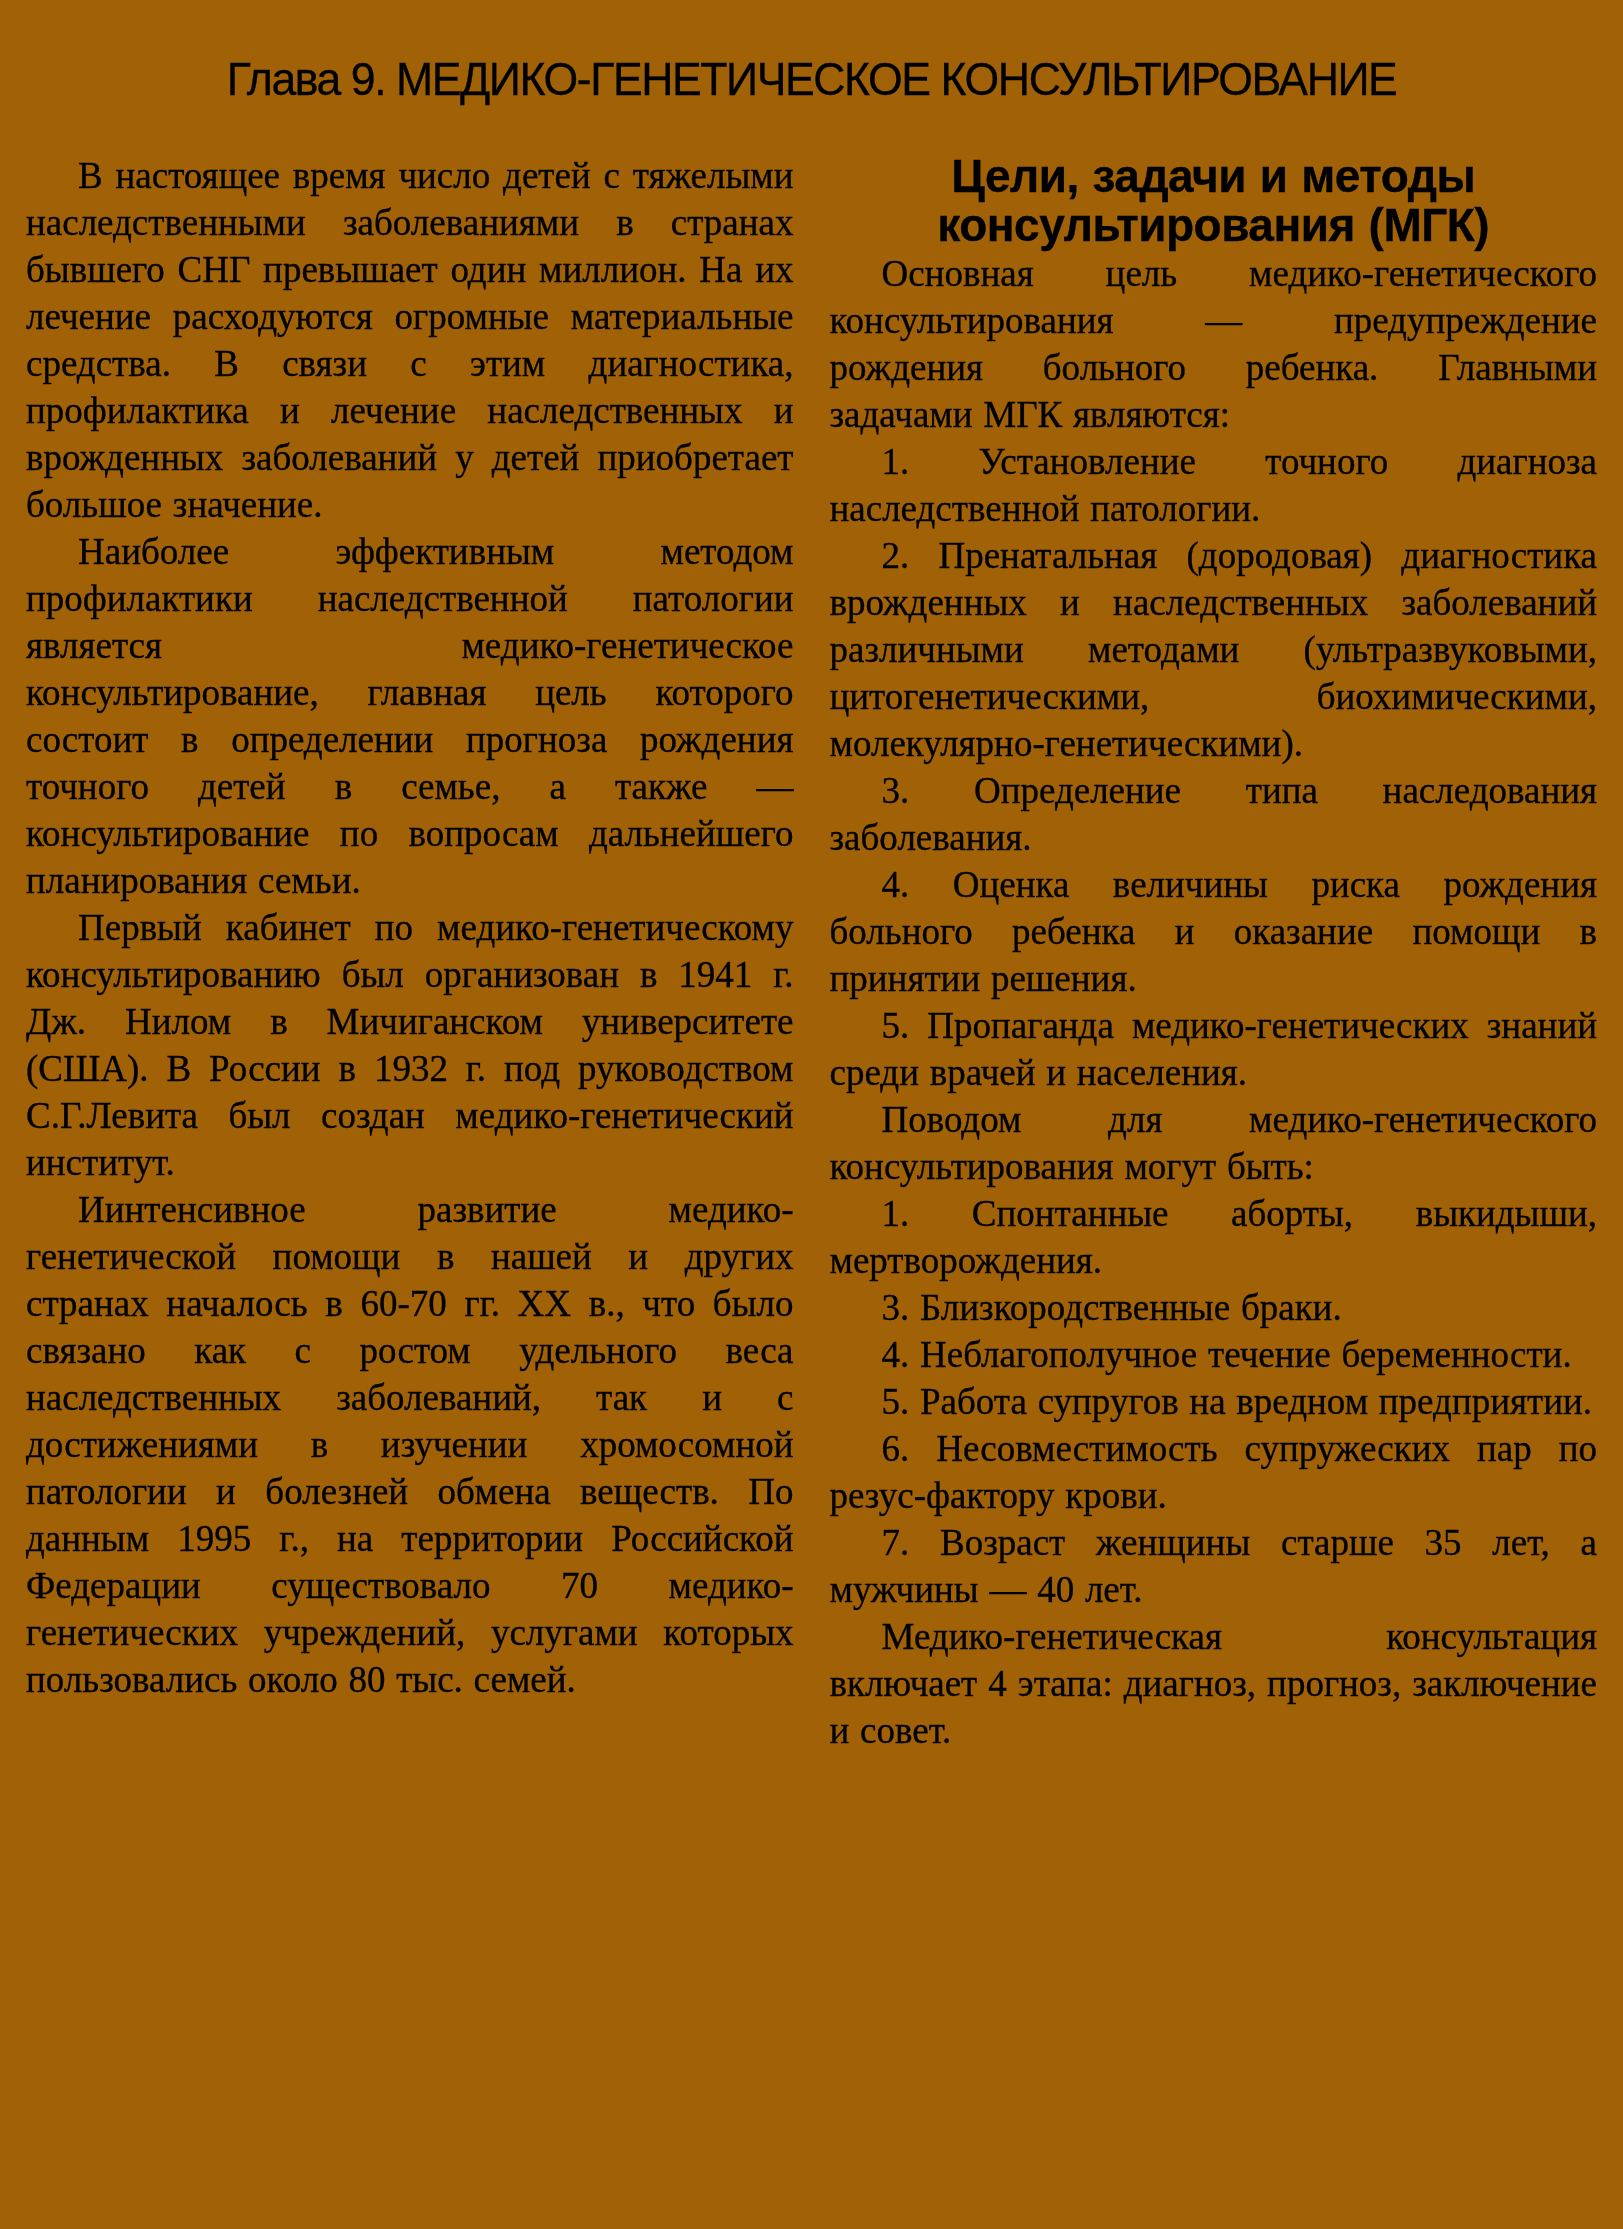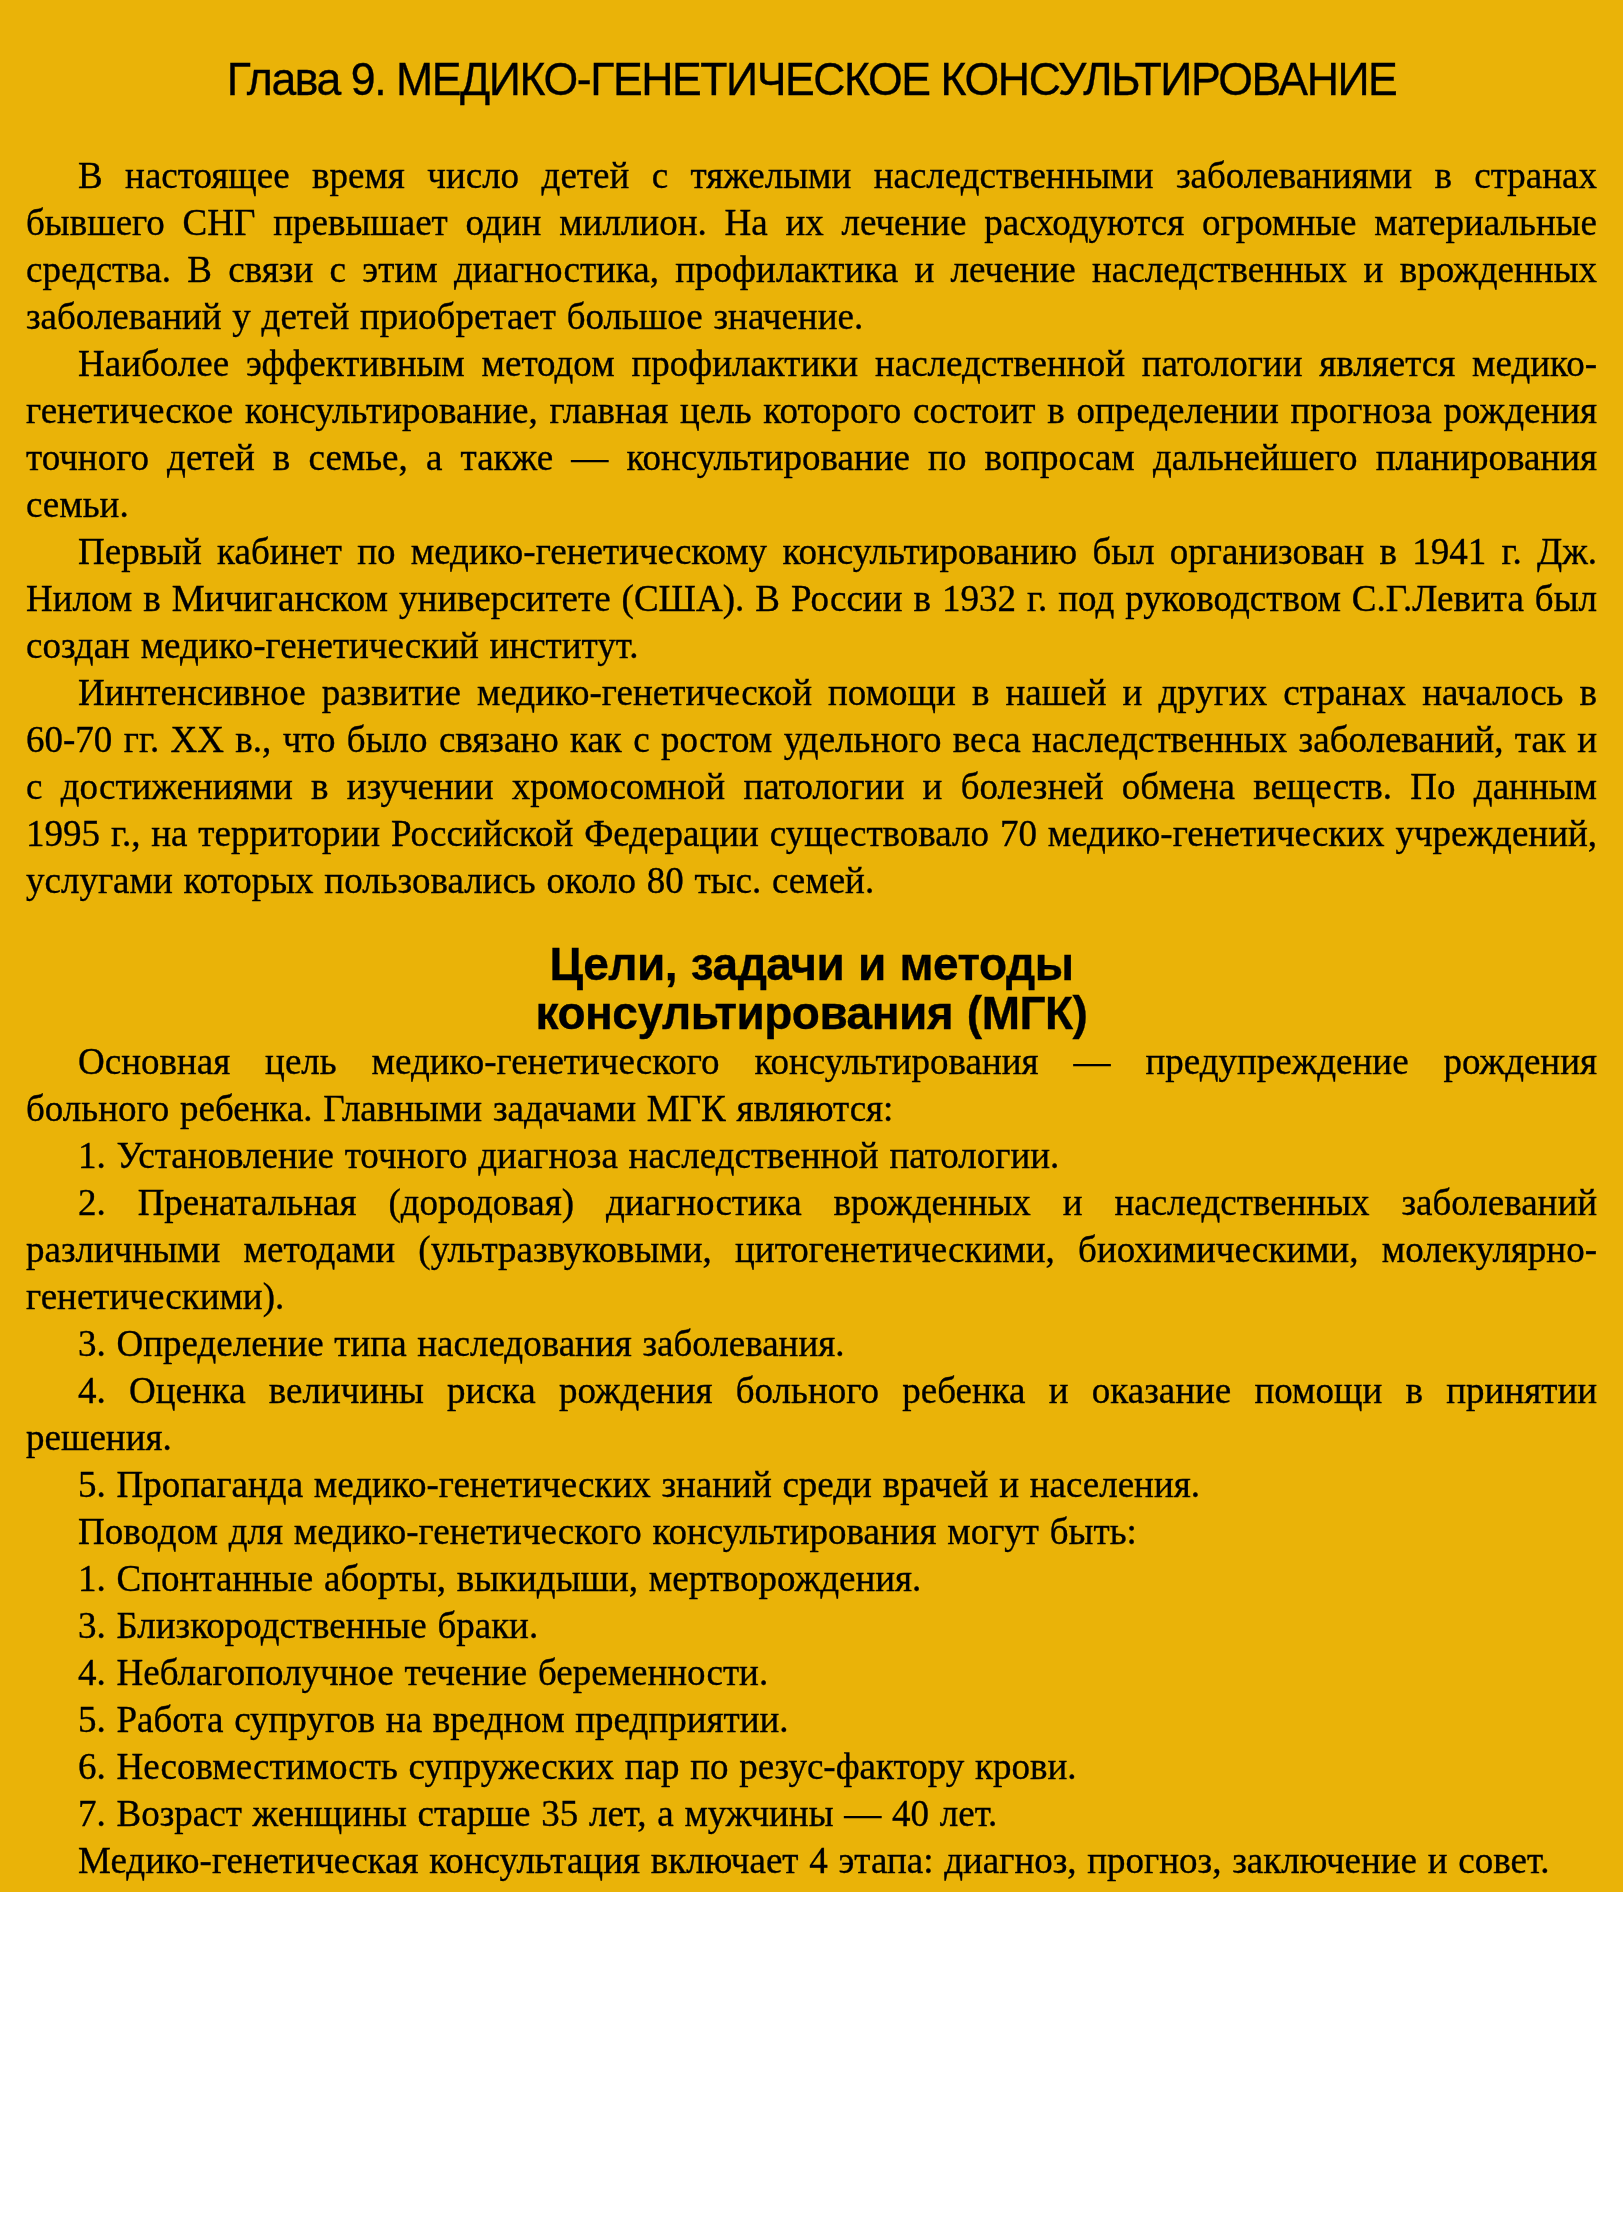"Глава 9. МЕДИКО-ГЕНЕТИЧЕСКОЕ" .page { background: #eab308 -> #a16207; height: 1892px -> 2229px }
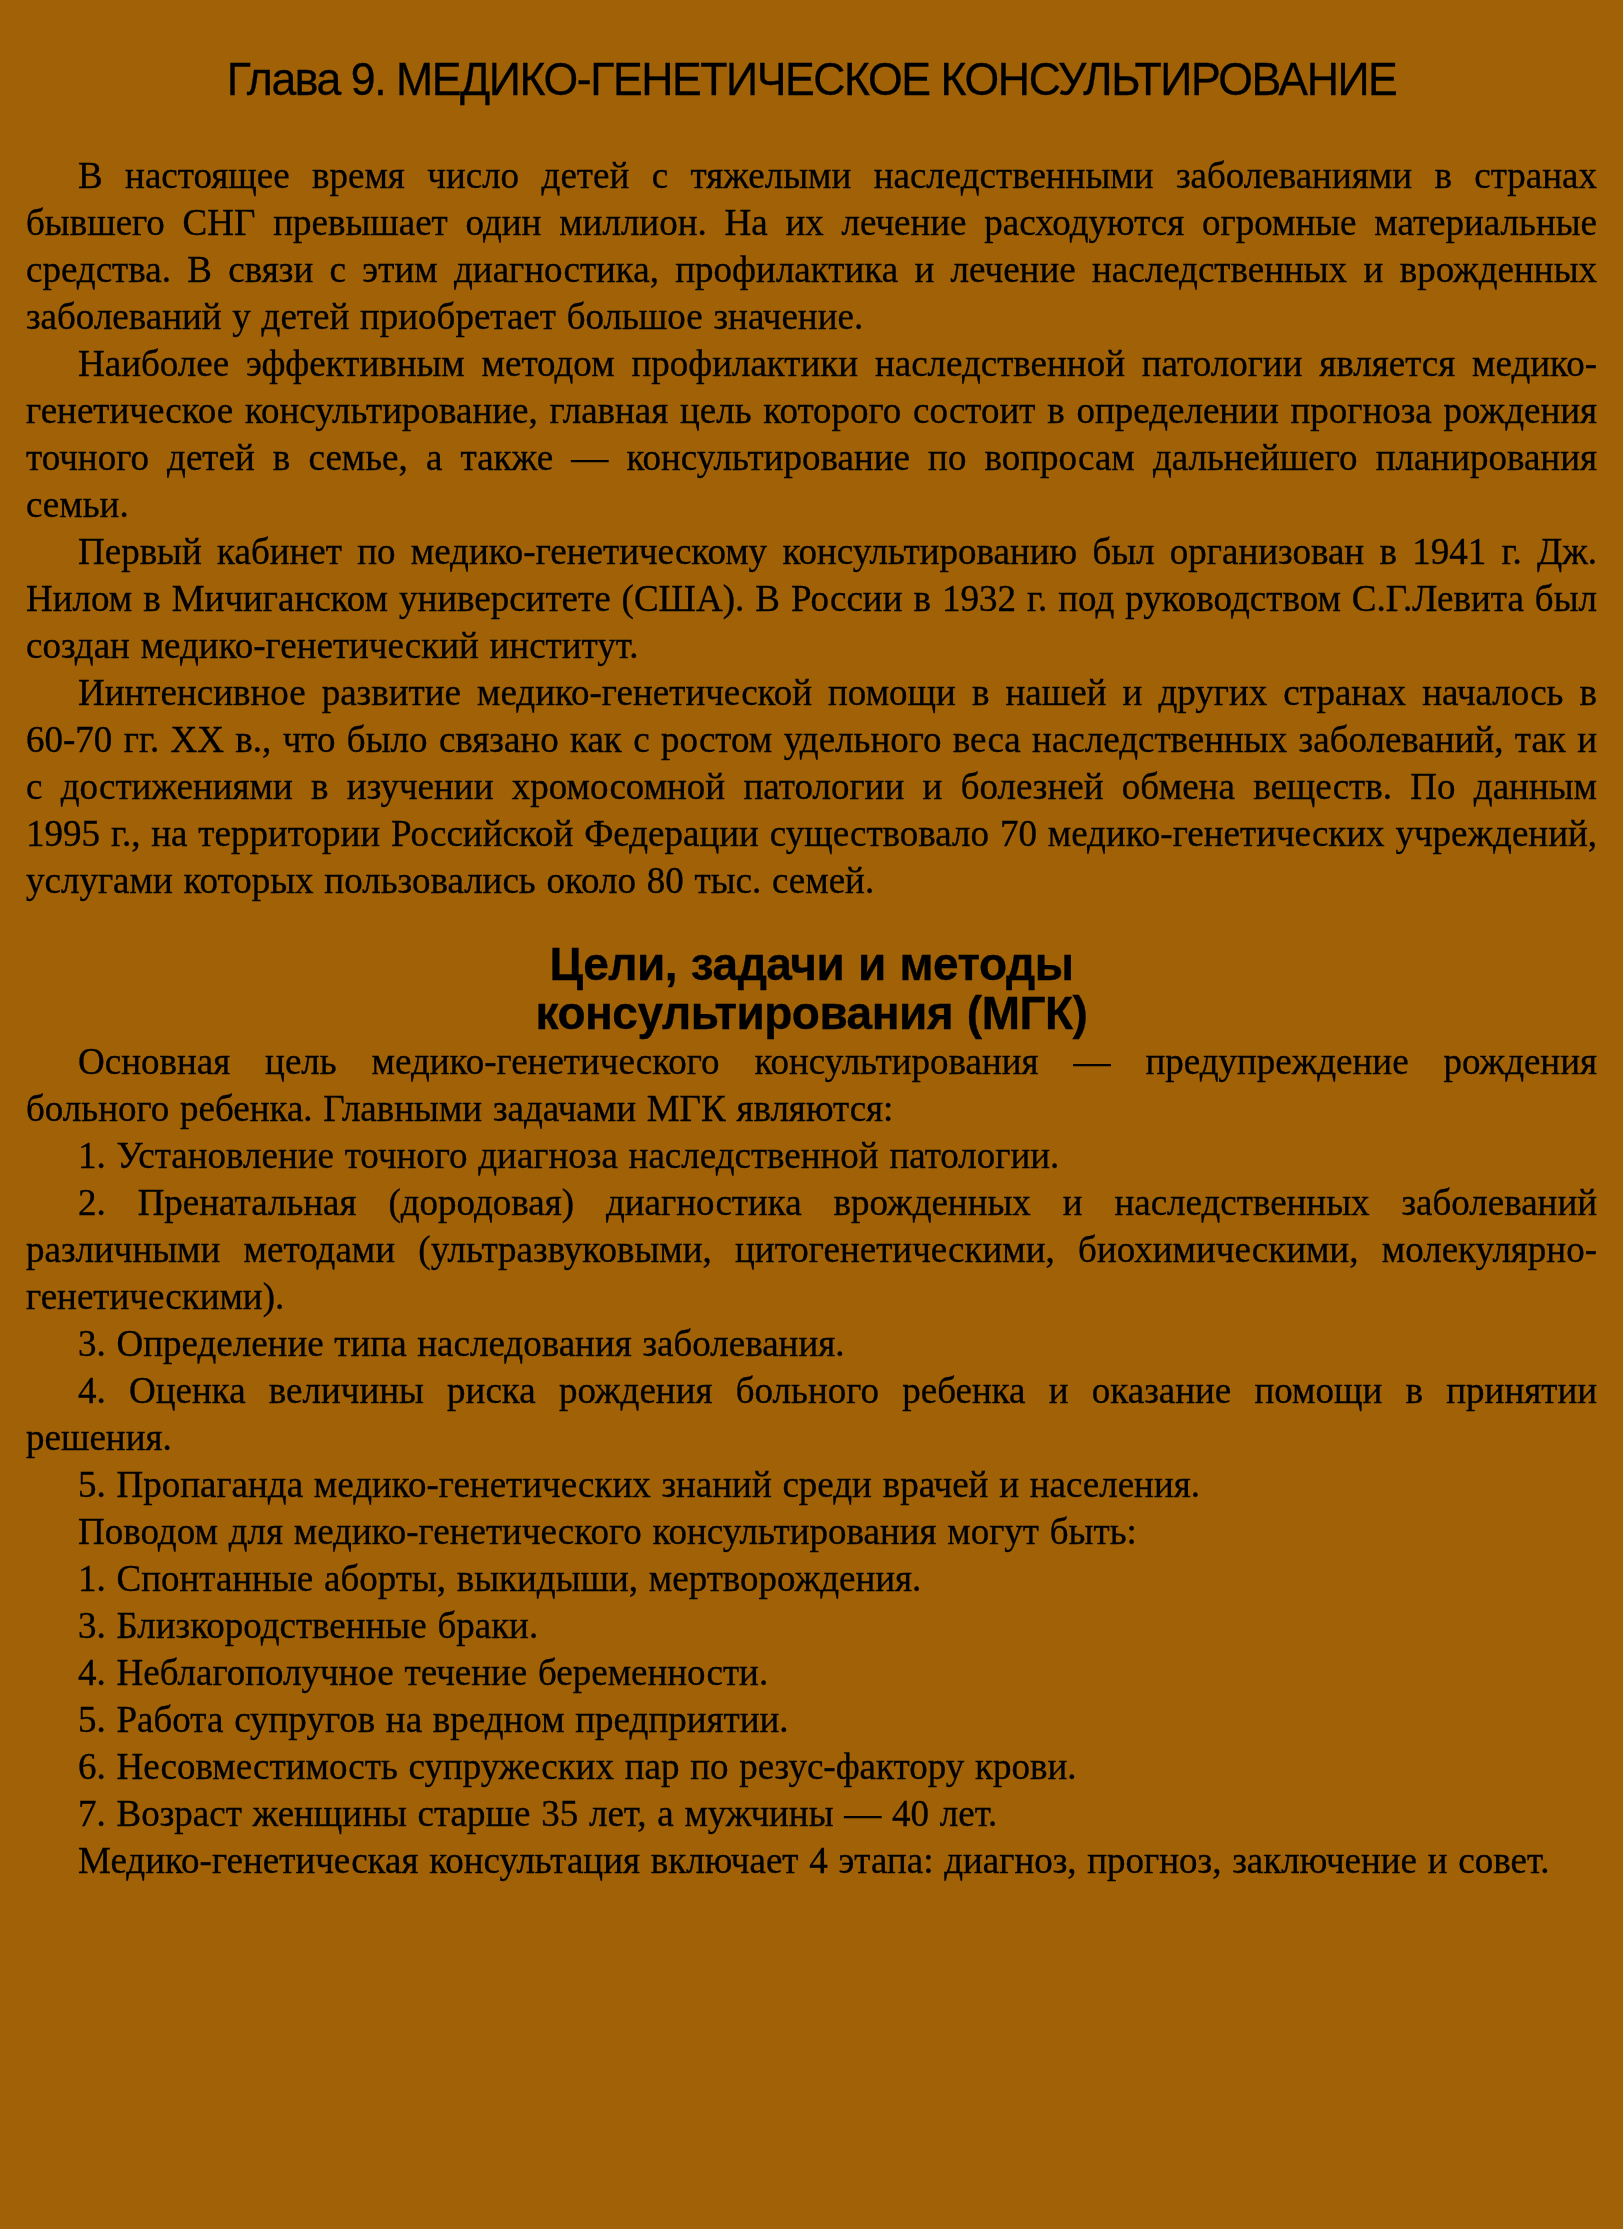"В настоящее время число детей" .columns { flex-direction: column -> none }
